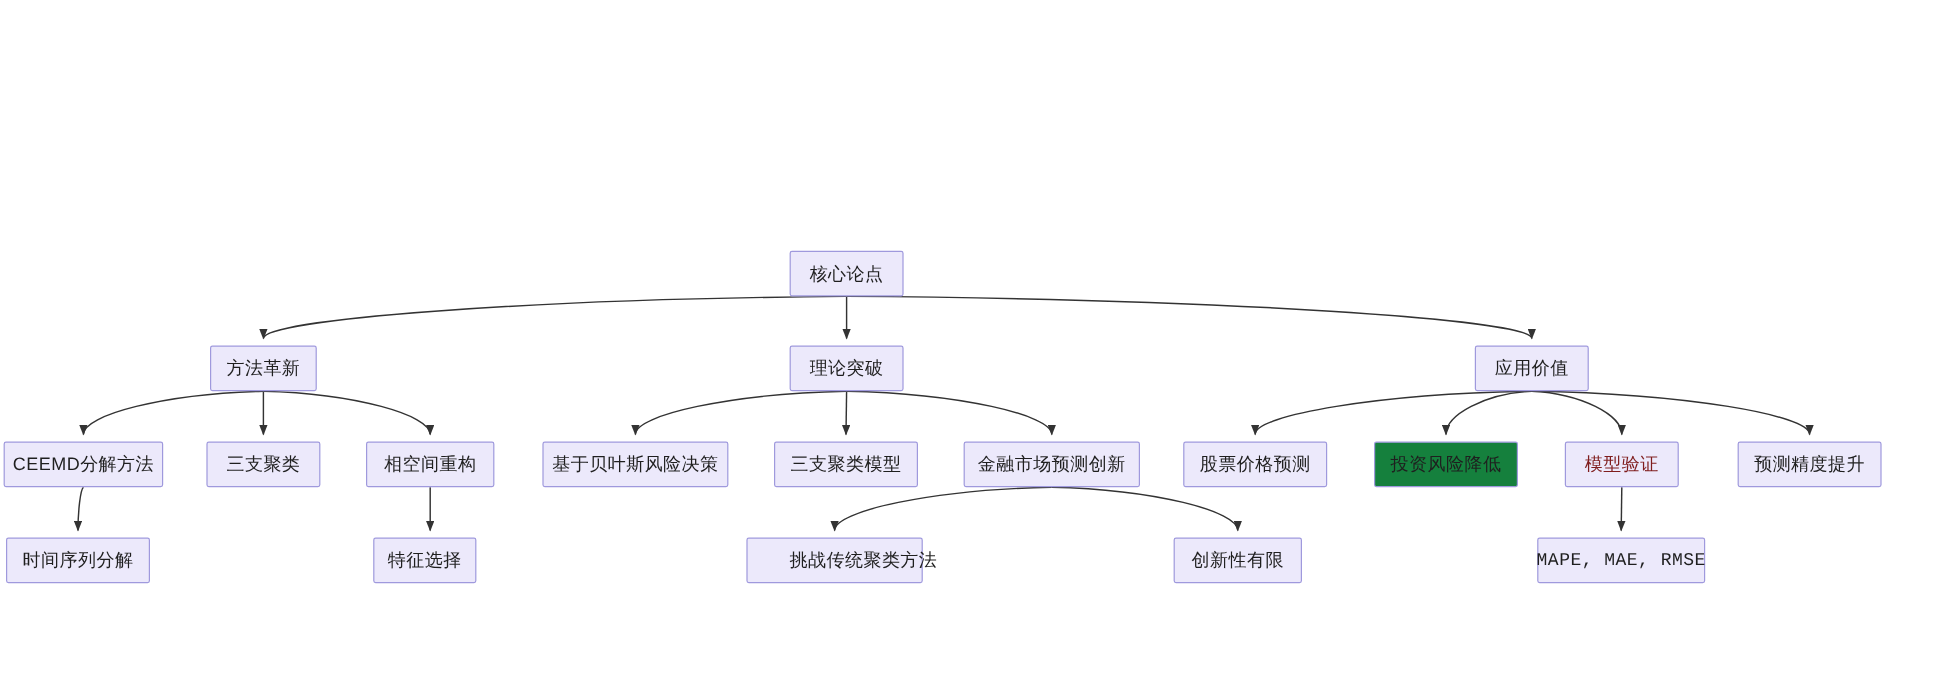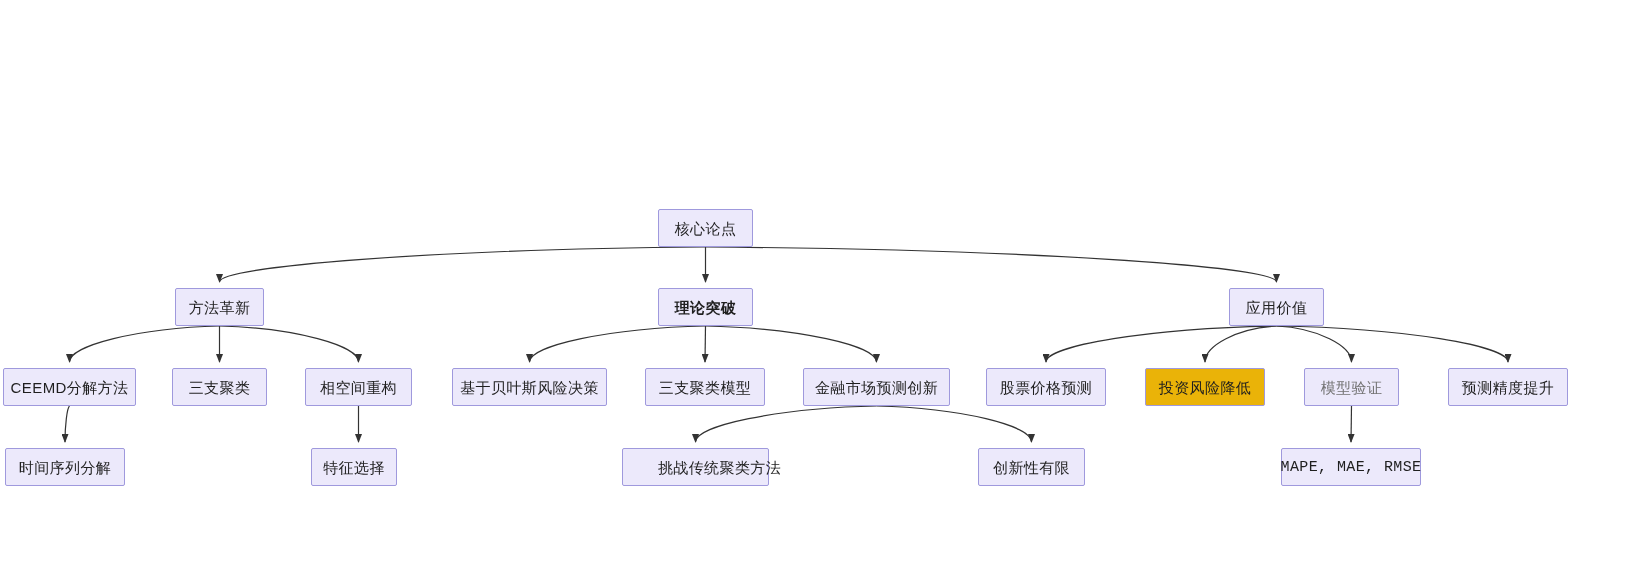"理论突破" div.node { font-weight: bold -> none }
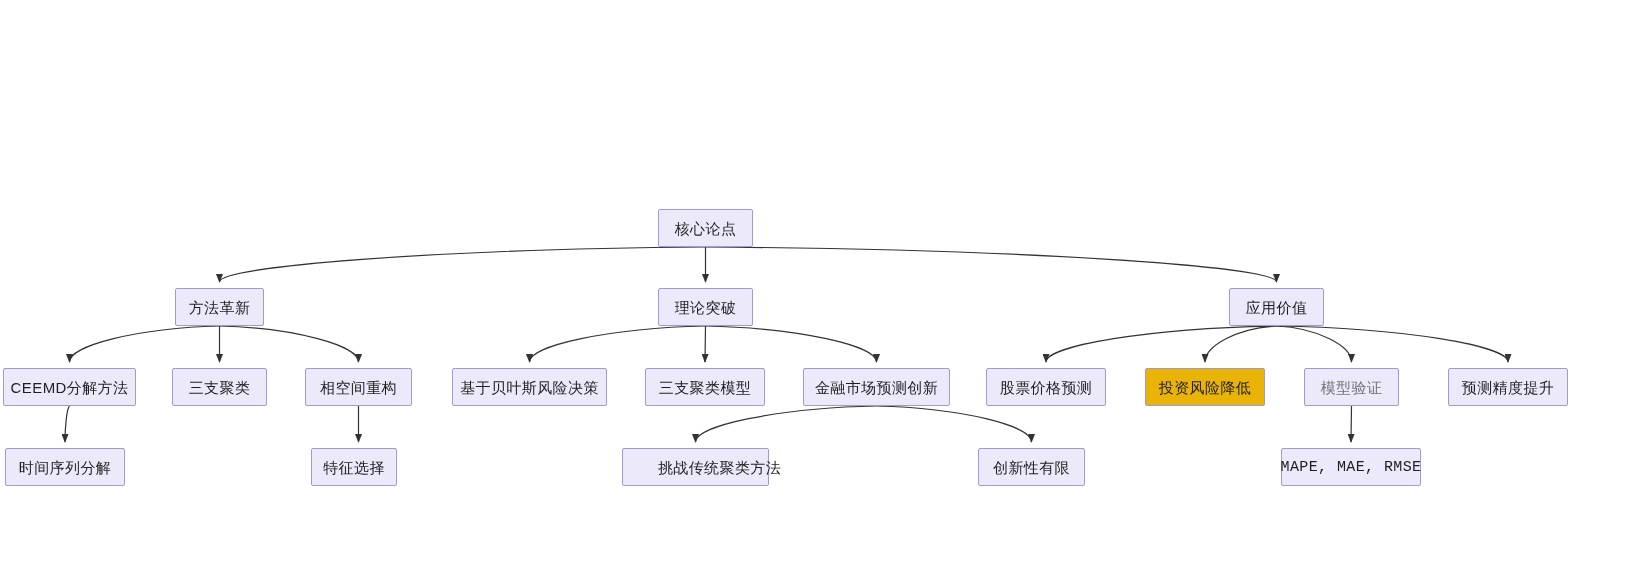"投资风险降低" div.node { background: #eab308 -> #15803d }
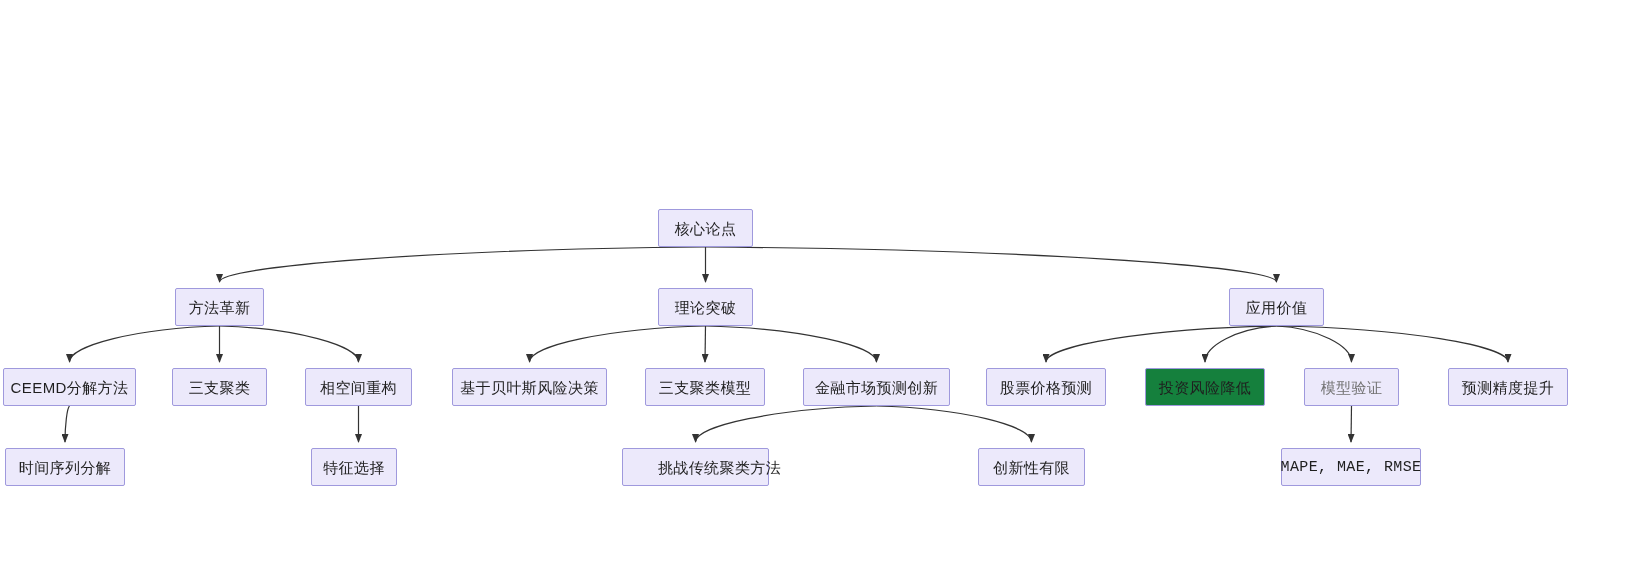"模型验证" div.node { color: #737373 -> #7f1d1d }
